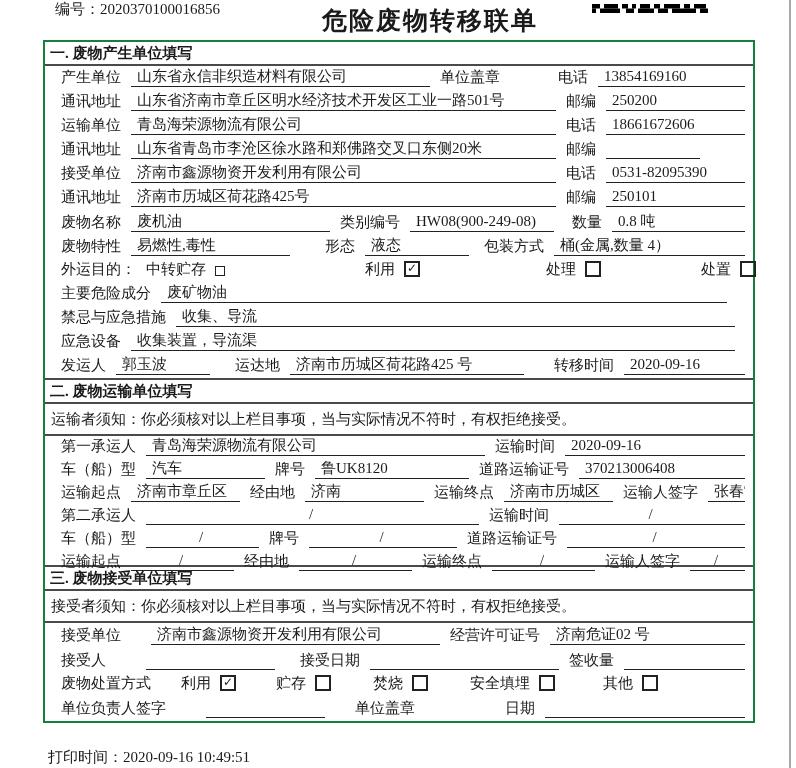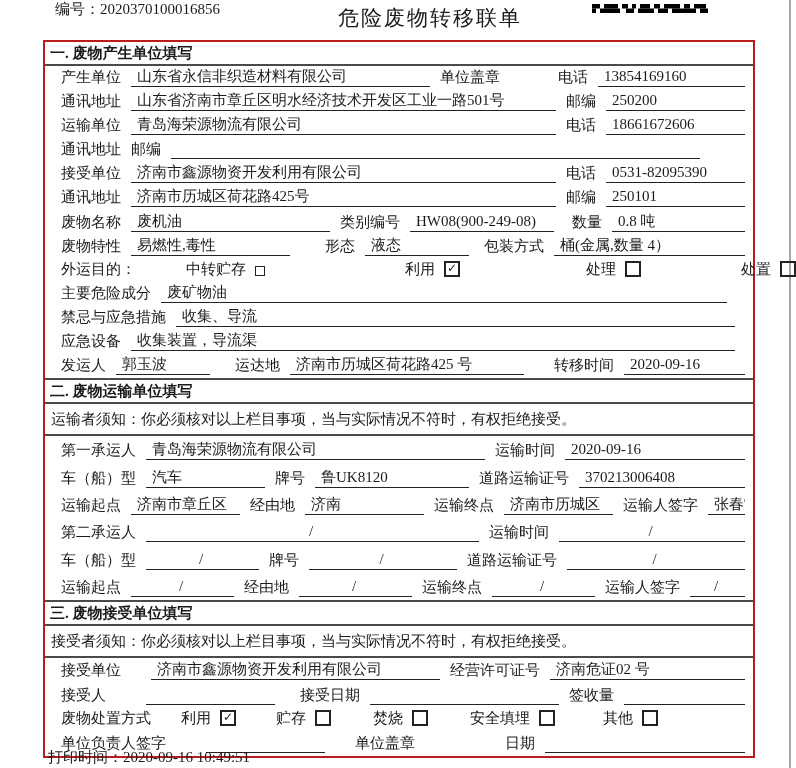"危险废物转移联单" .doc-title { font-size: 21px -> 25px; font-weight: normal -> bold }
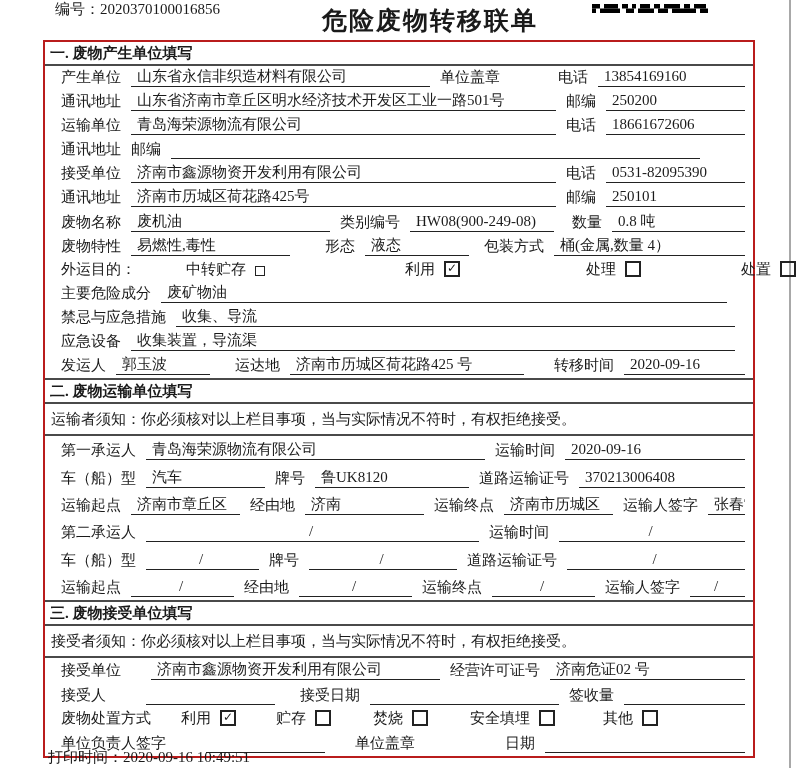"一. 废物产生单位填写" .form { border: 2px solid #b91c1c -> 2px solid #15803d }
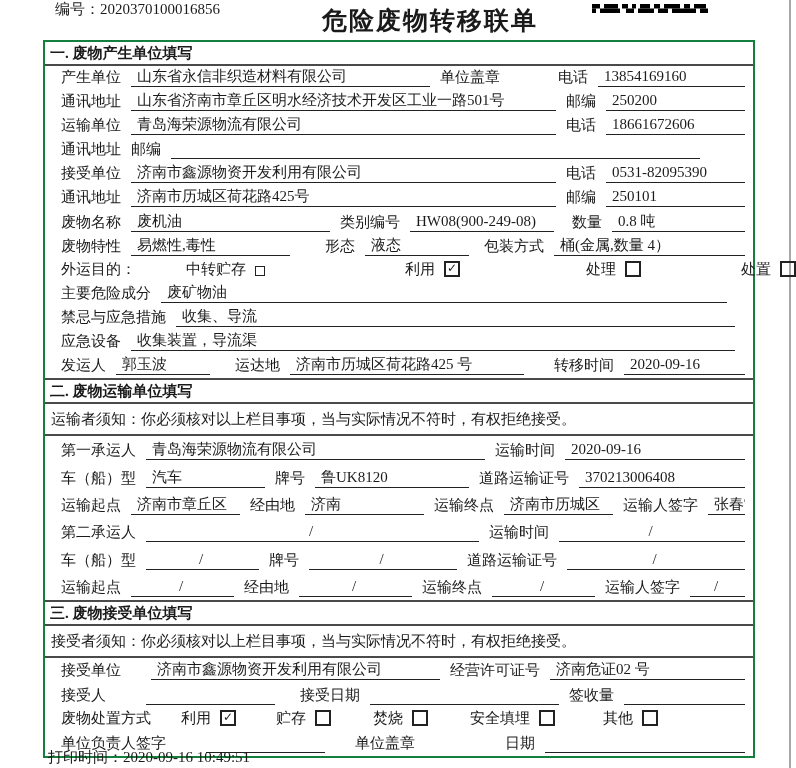"山东省青岛市李沧区徐水路和郑佛路交叉口东侧20米" span.vl { html: none -> <span>山东省青岛市李沧区徐水路和郑佛路交叉口东侧20米</span> }
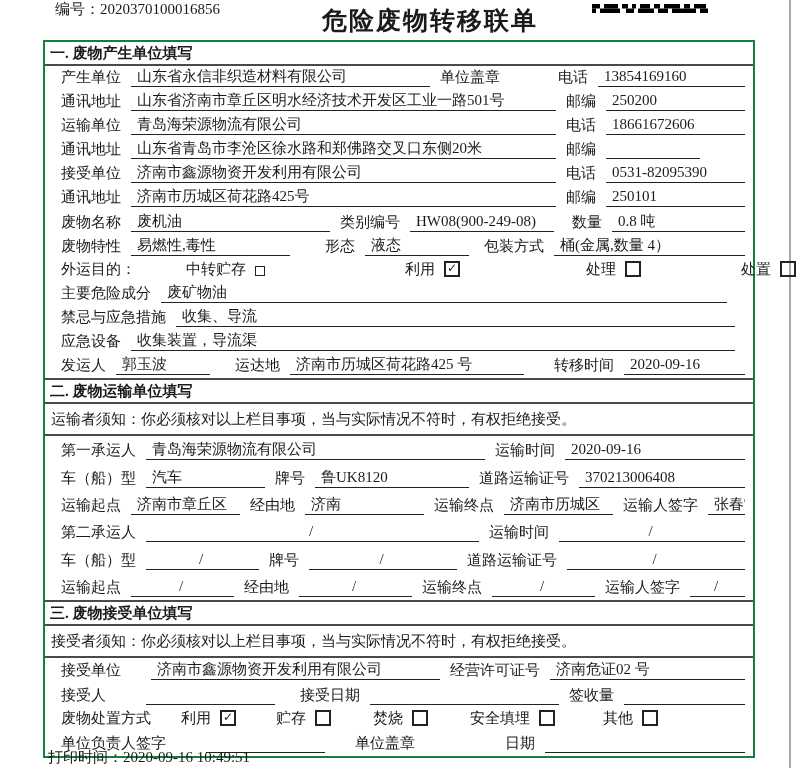"中转贮存" .ml40 { margin-left: 40px -> none }
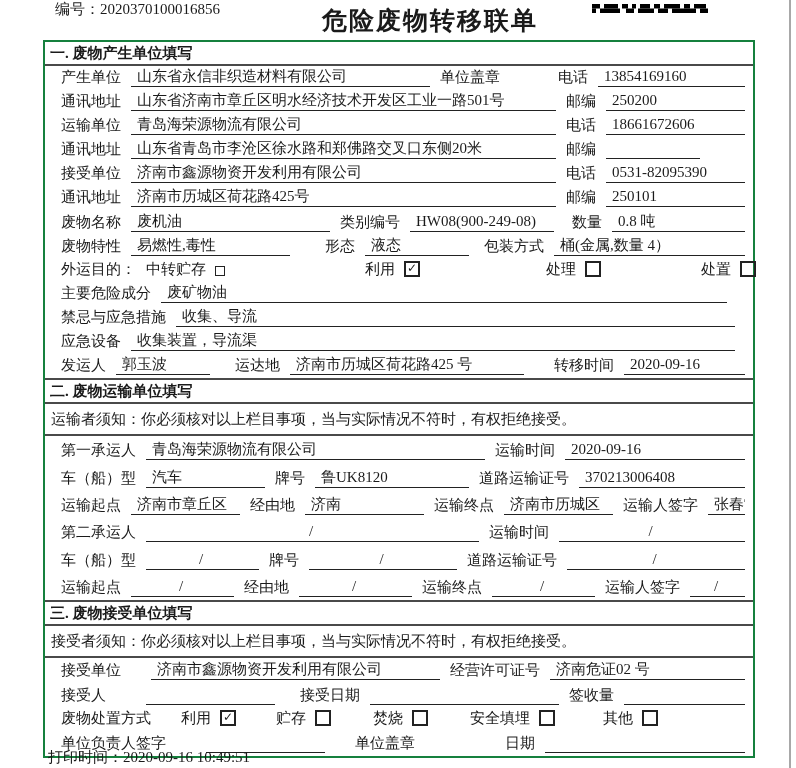"第一承运人" .rows-s2 { height: 164px -> 129px }
